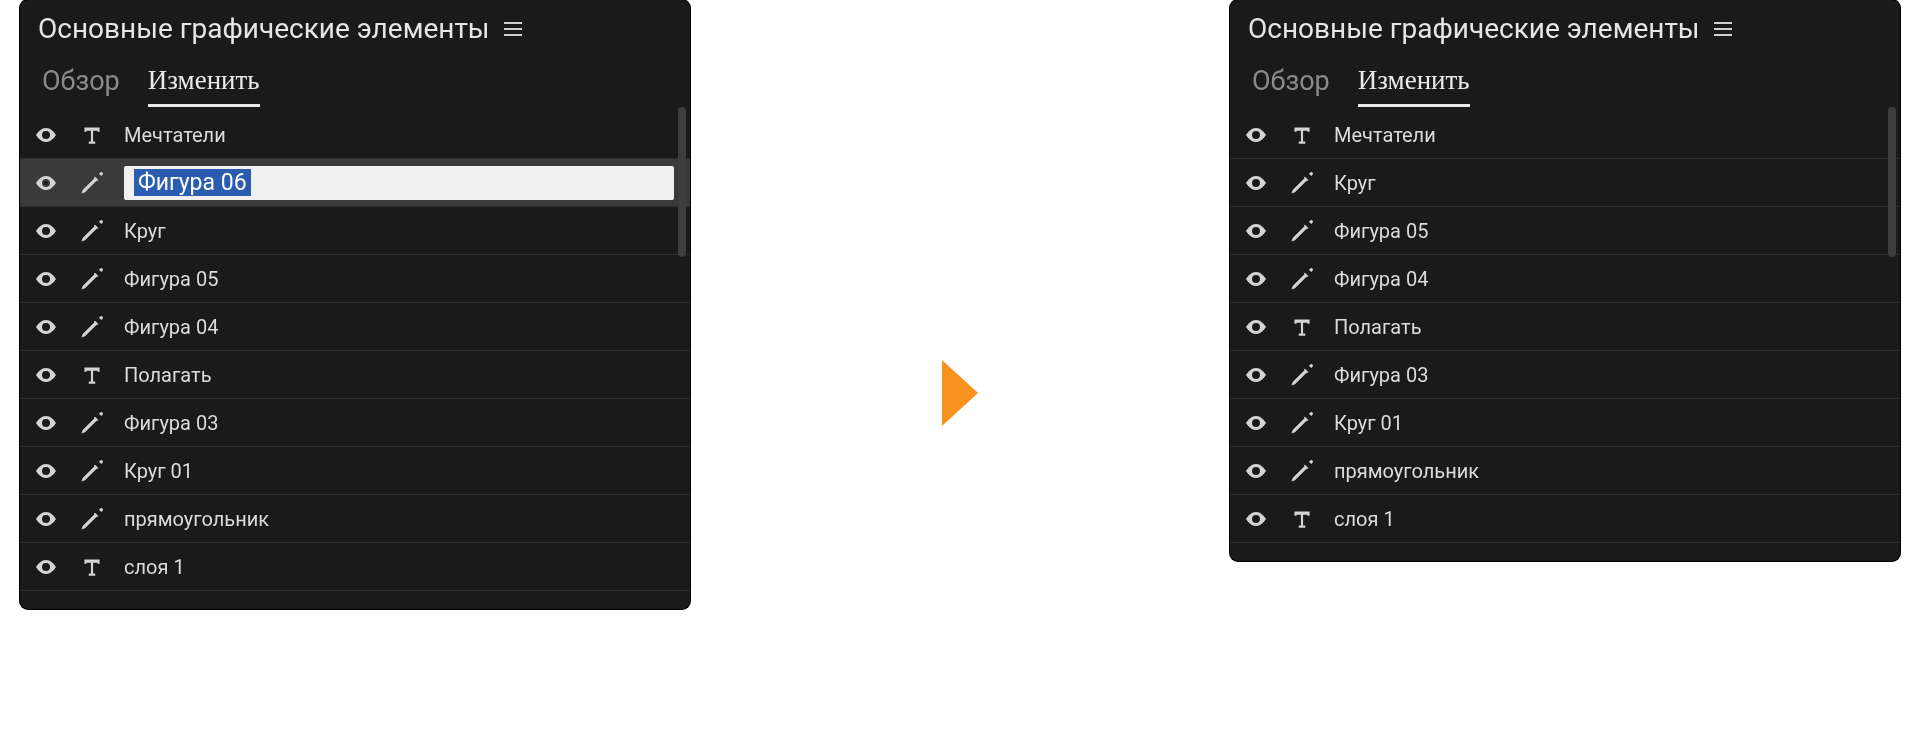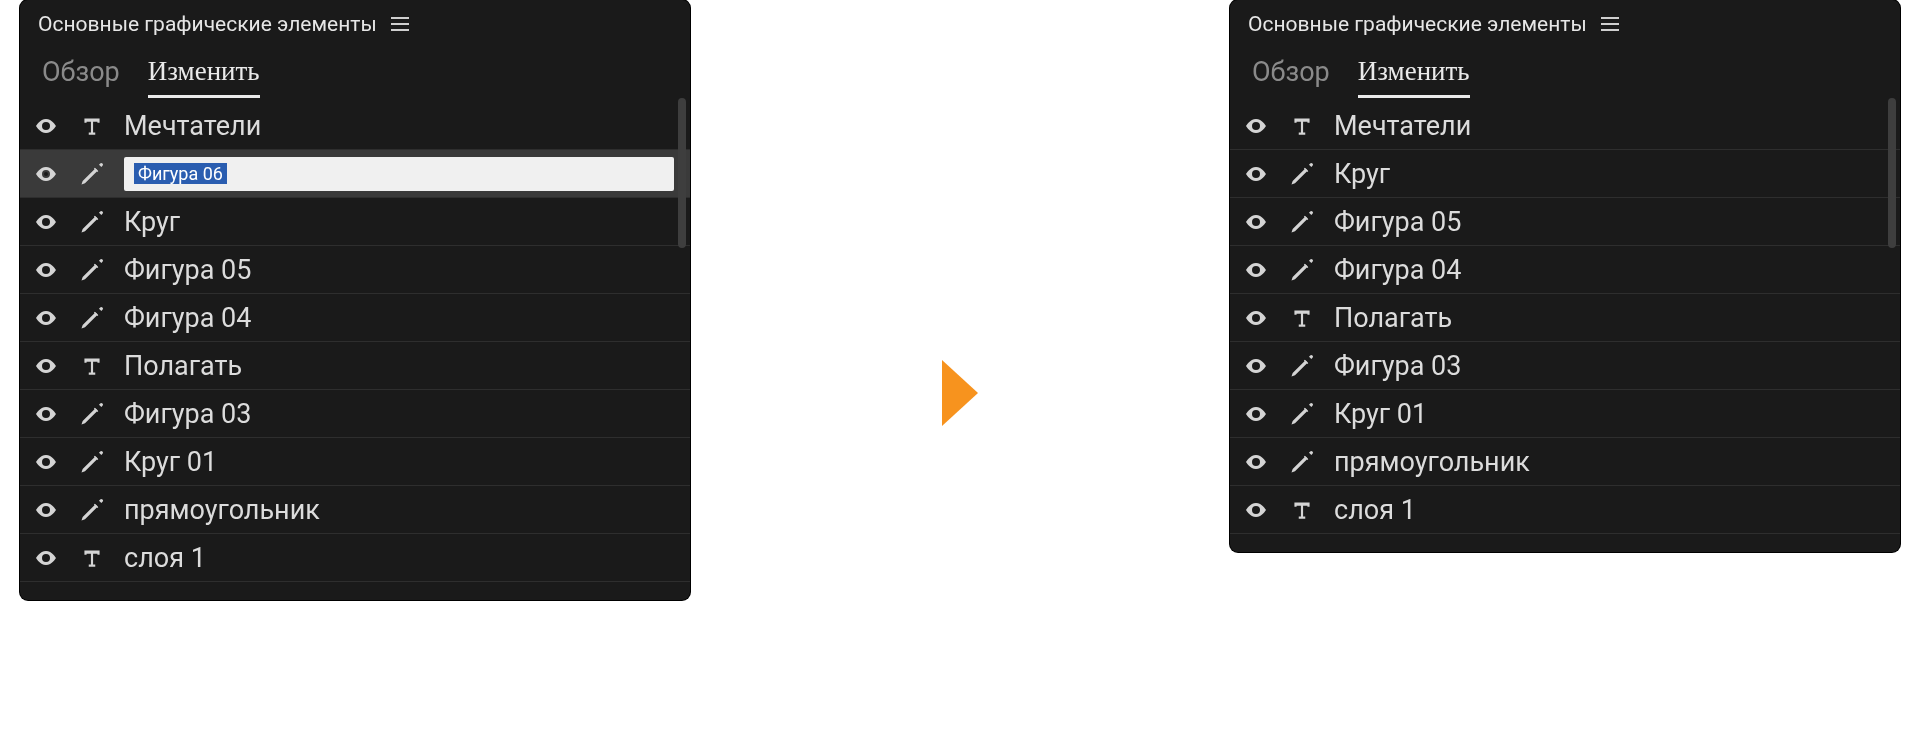"Основные графические элементы" .panel-header { font-size: 21px -> 28px }
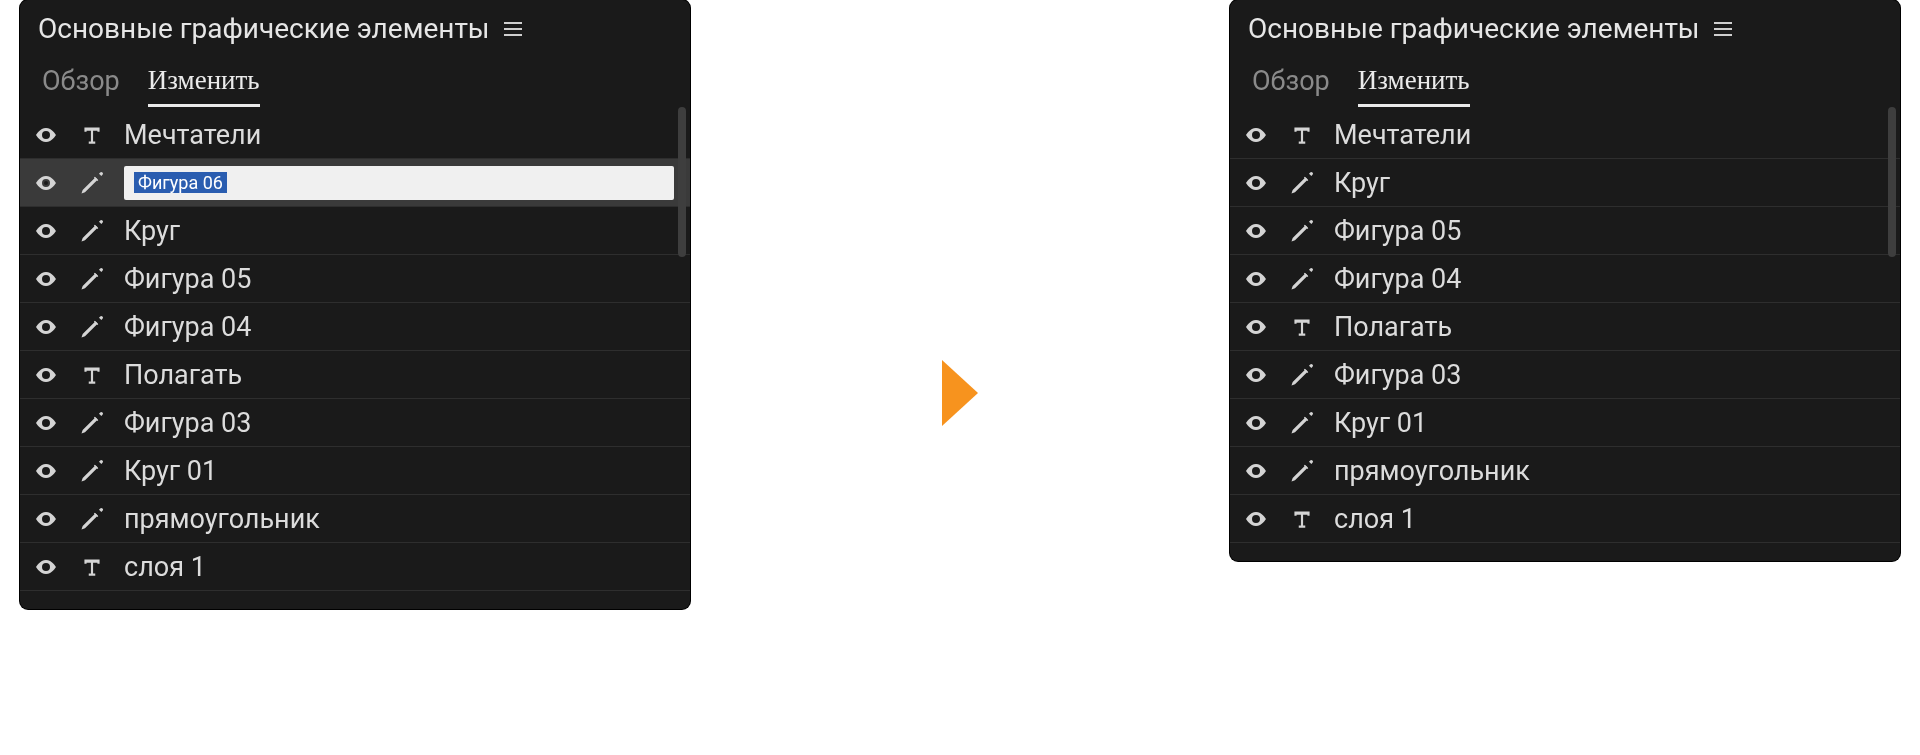"Мечтатели" .row .label { font-size: 27px -> 20px }
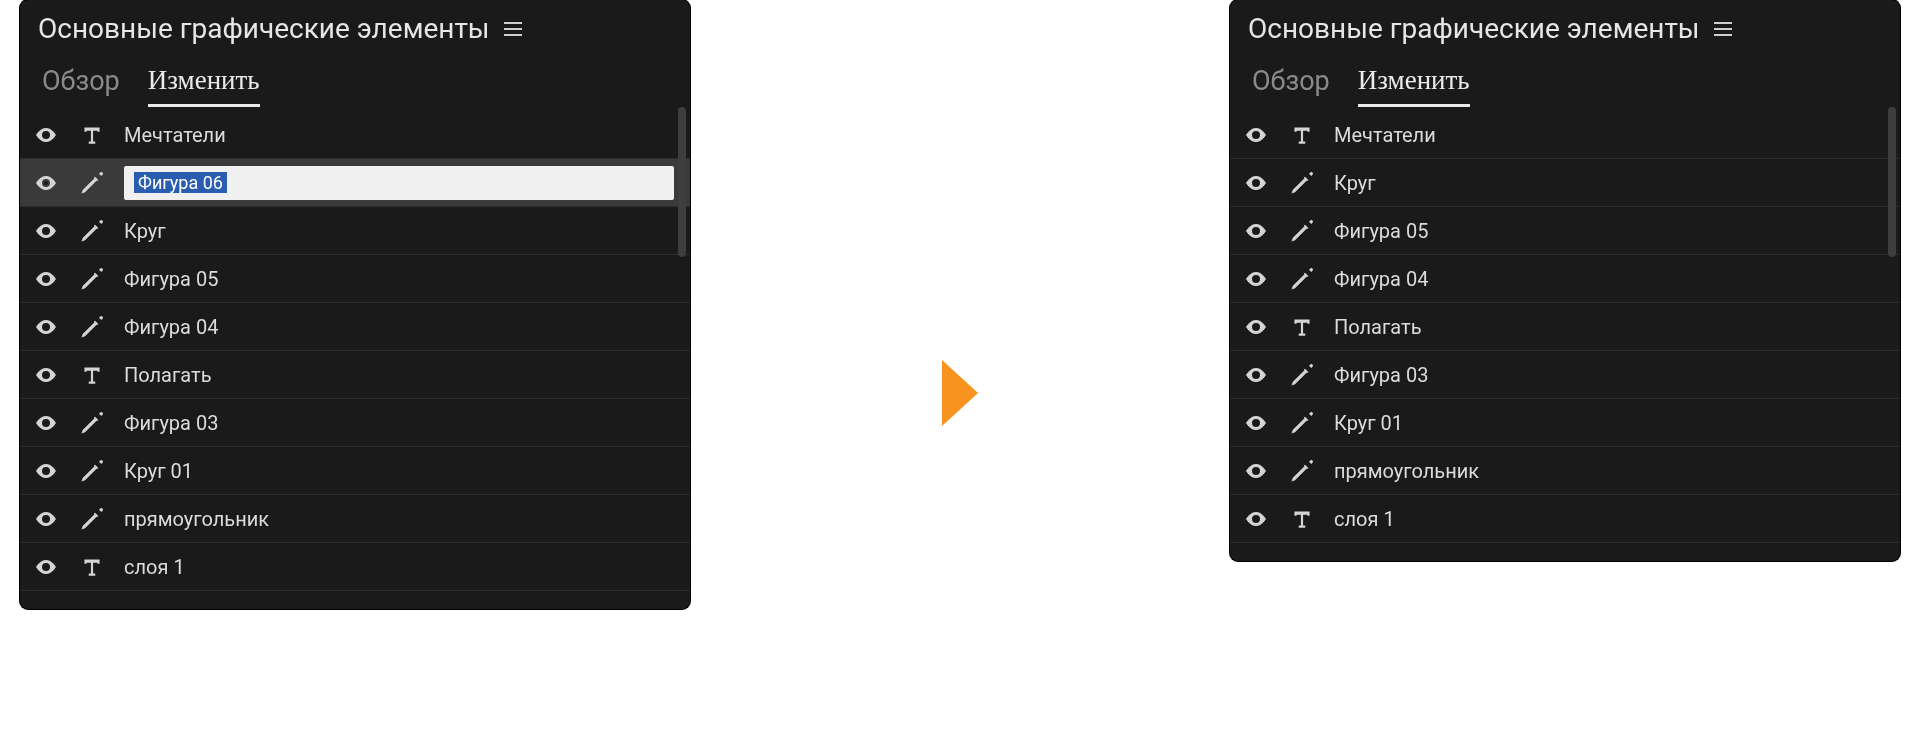"Фигура 06" .edit-field { font-size: 18px -> 23px }
